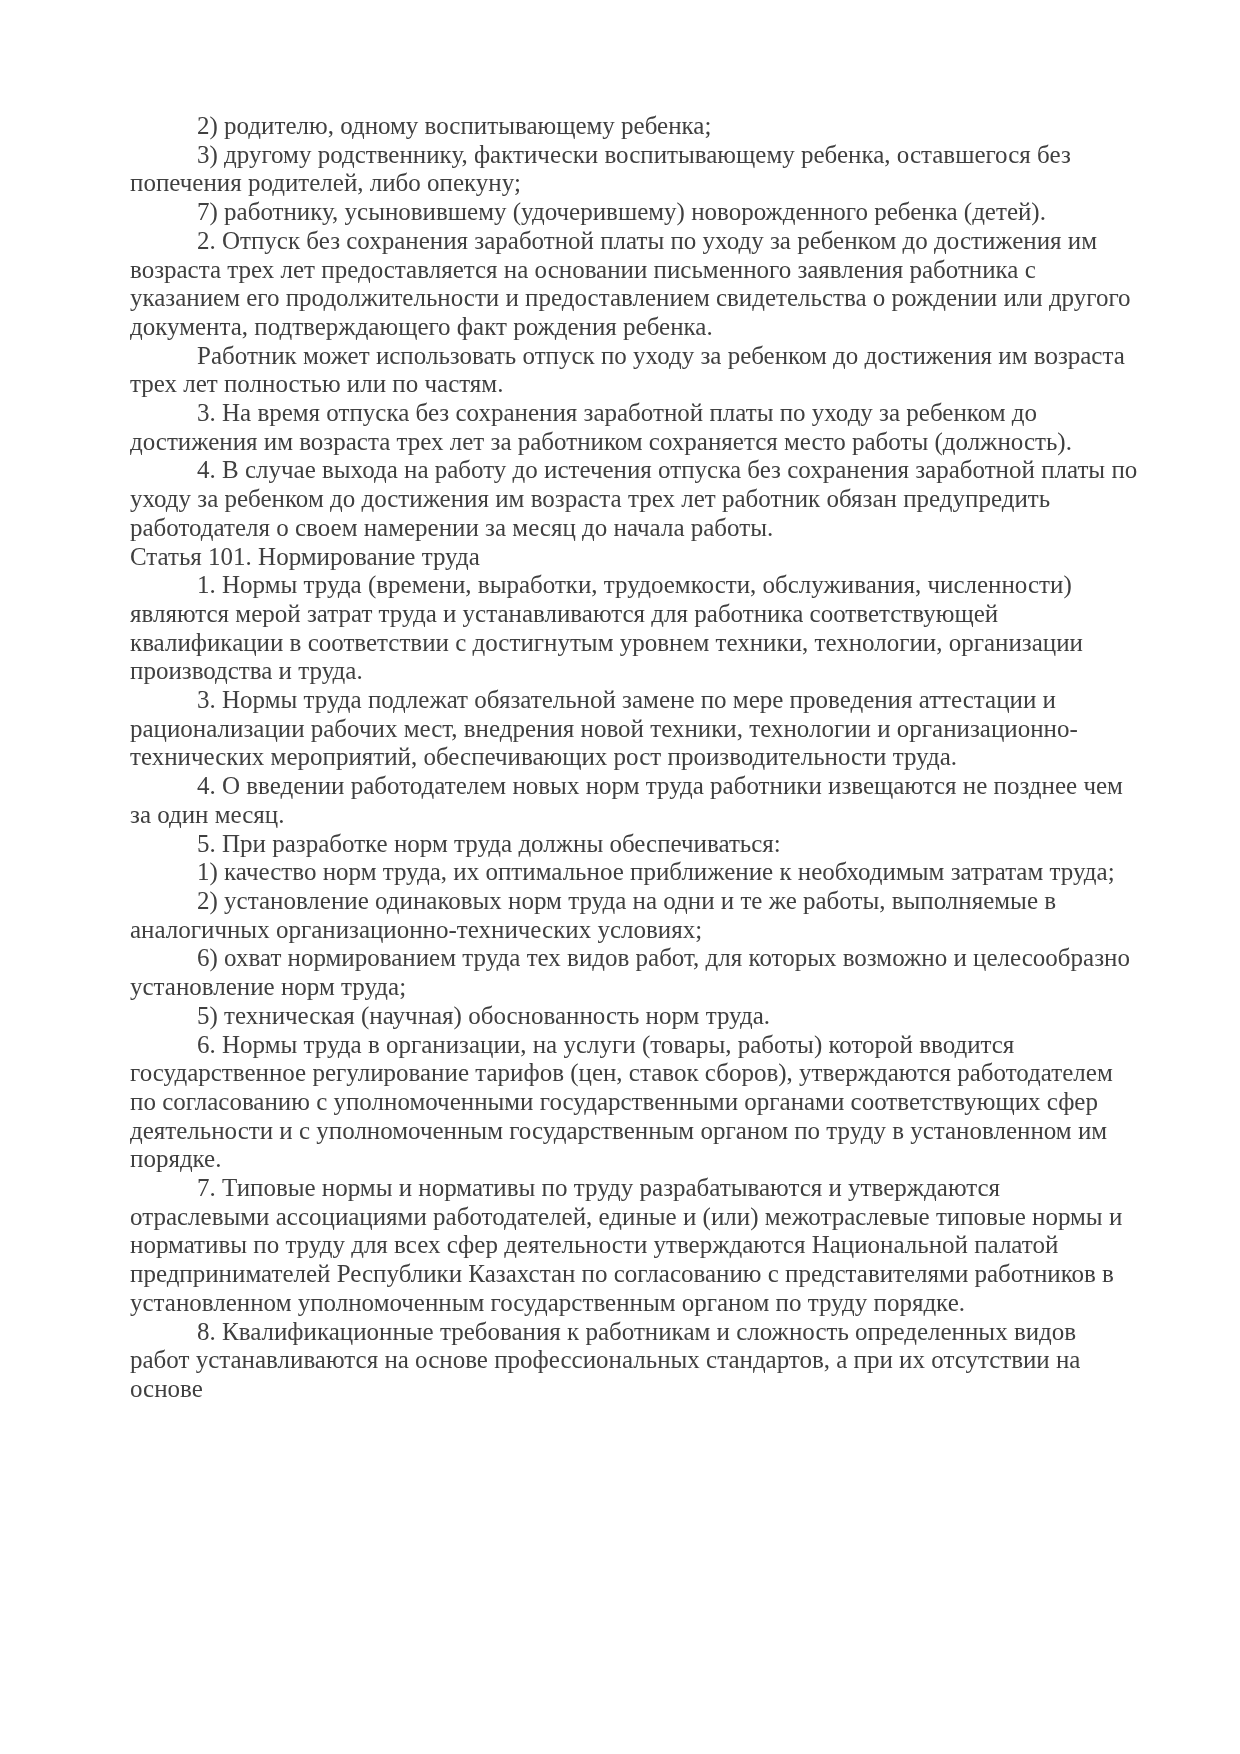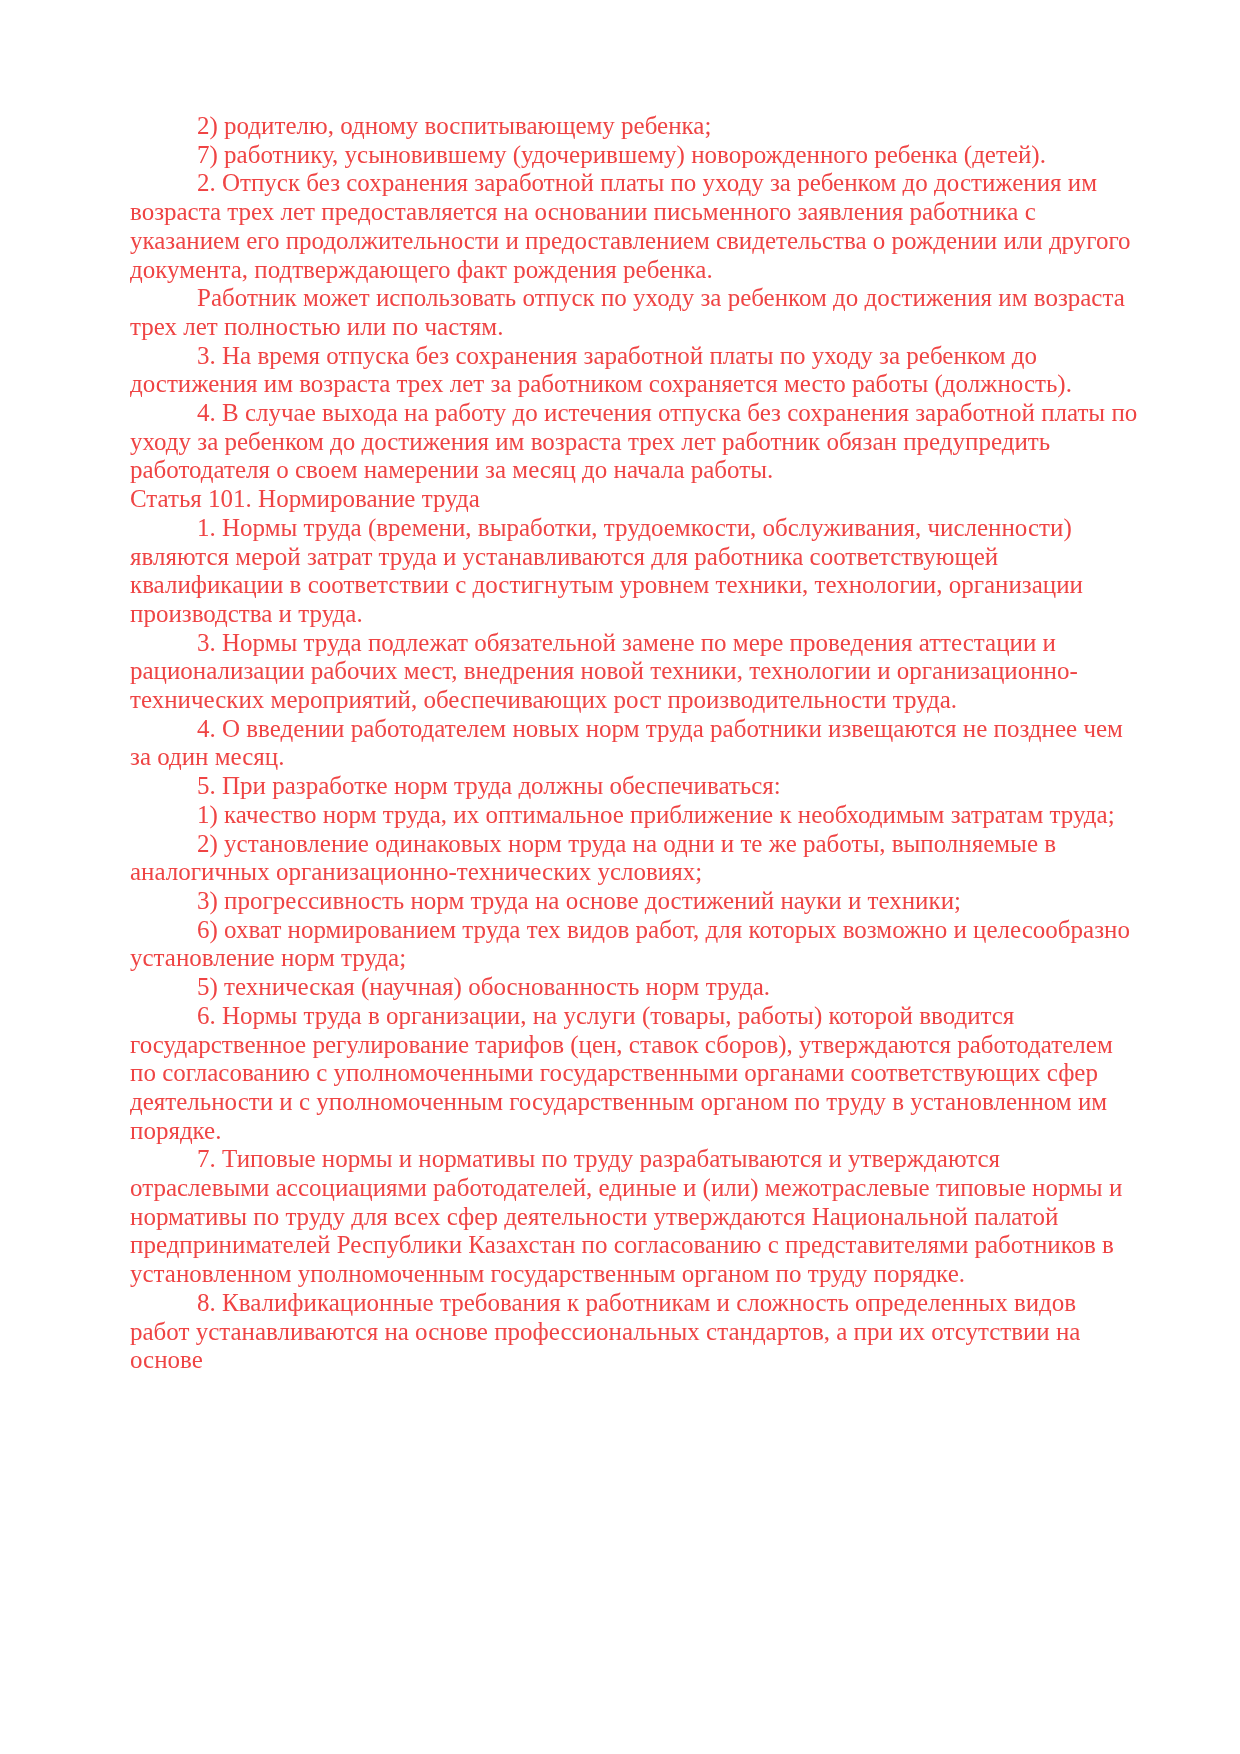"2) родителю, одному воспитывающему" .doc { color: #ef4444 -> #404040 }
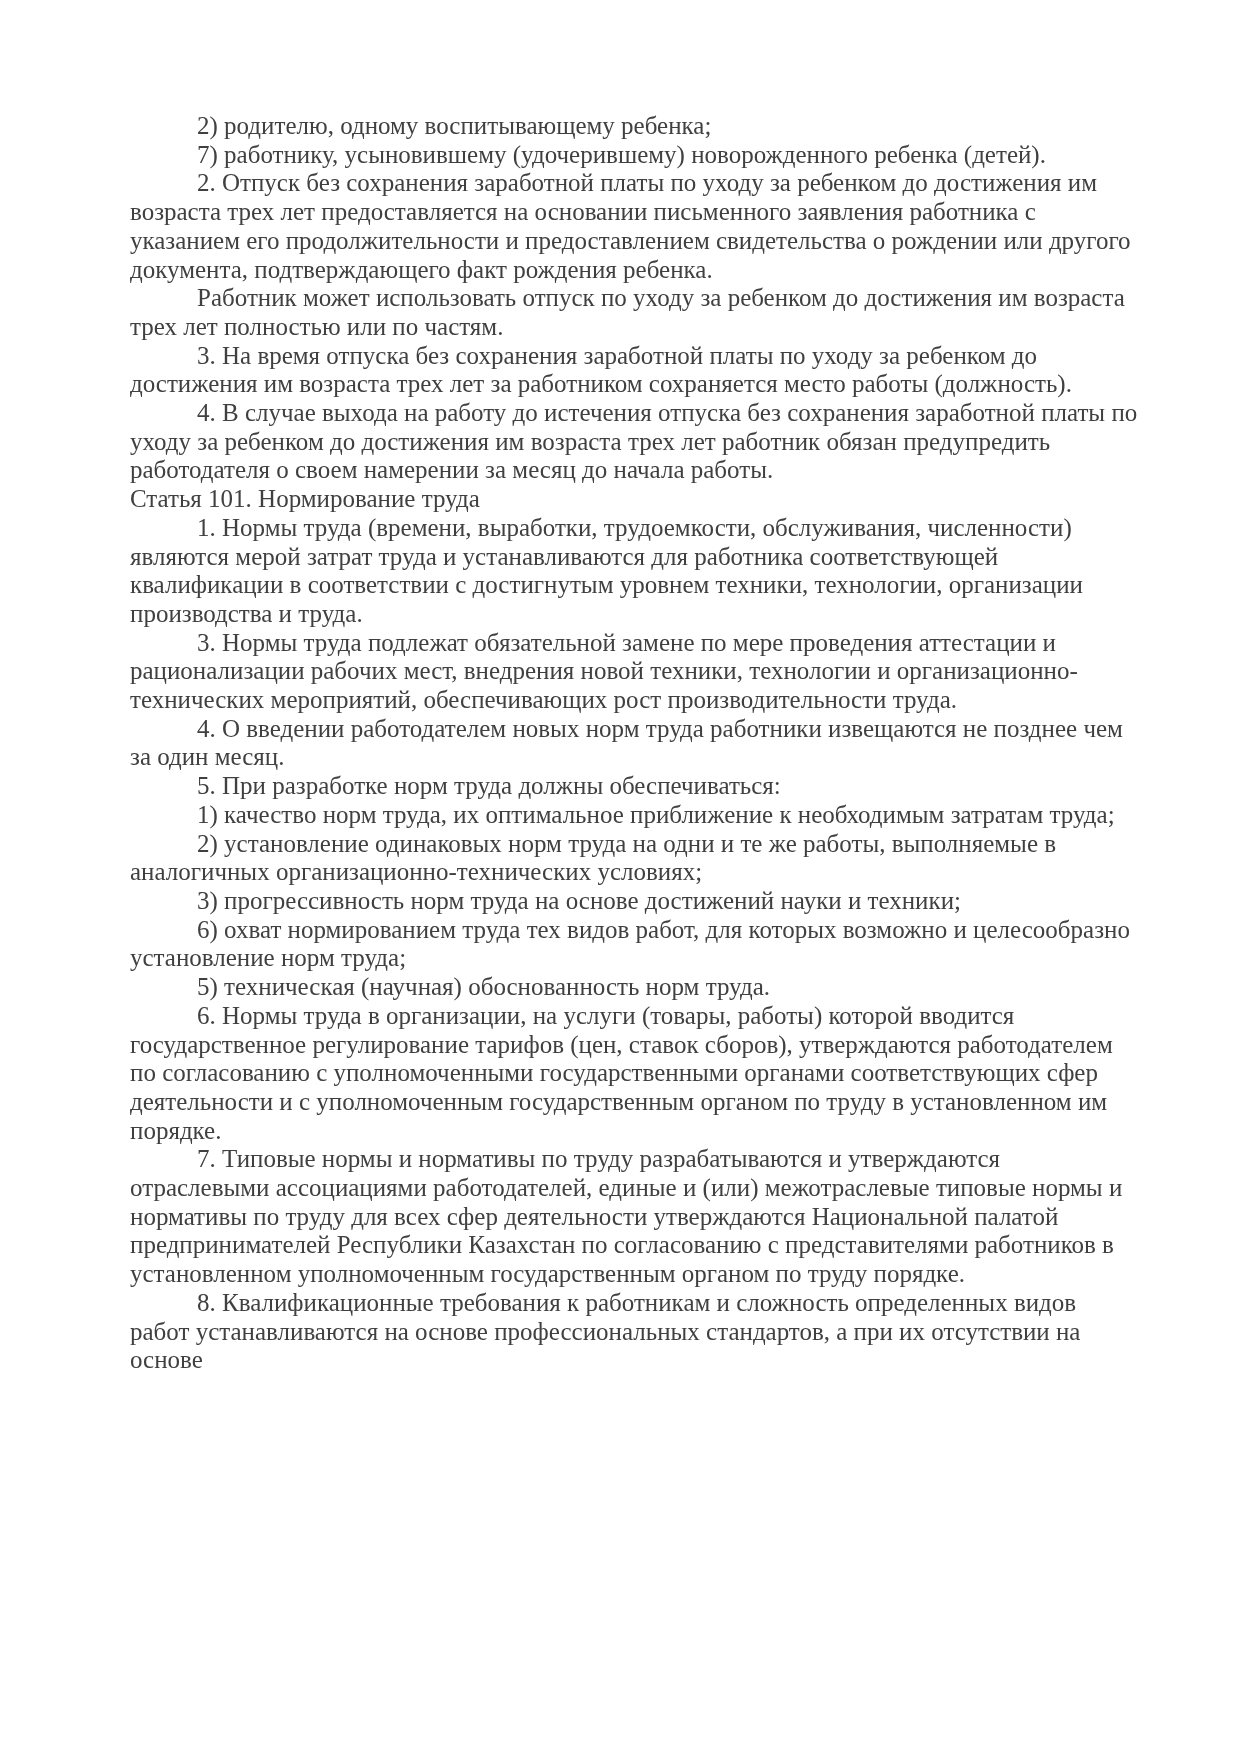"3) другому родственнику, фактически" p { html: none -> <p>3) другому родственнику, фактически воспитывающему ребенка, оставшегося без попечения родителей, либо опекуну;</p> }
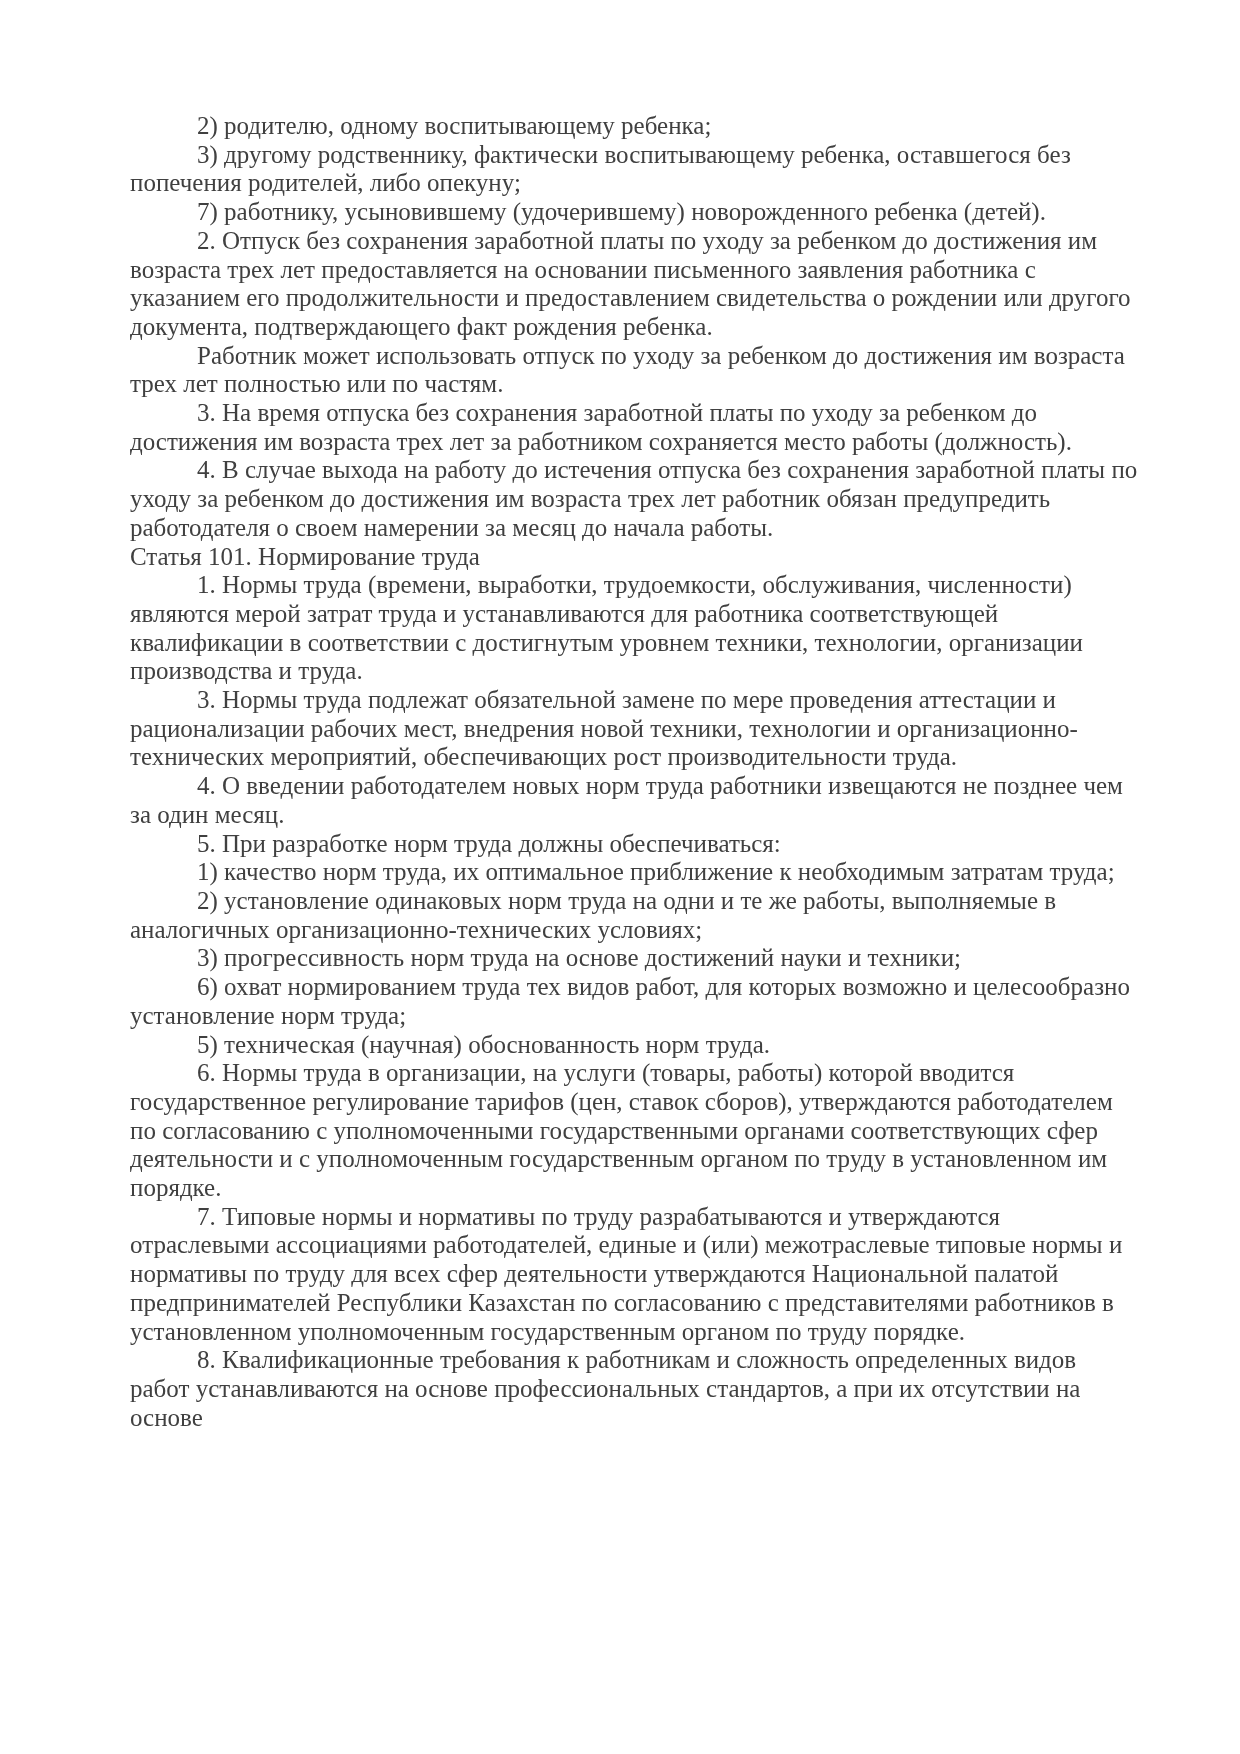"3) прогрессивность норм труда на" p { html: <p>3) прогрессивность норм труда на основе достижений науки и техники;</p> -> none }
